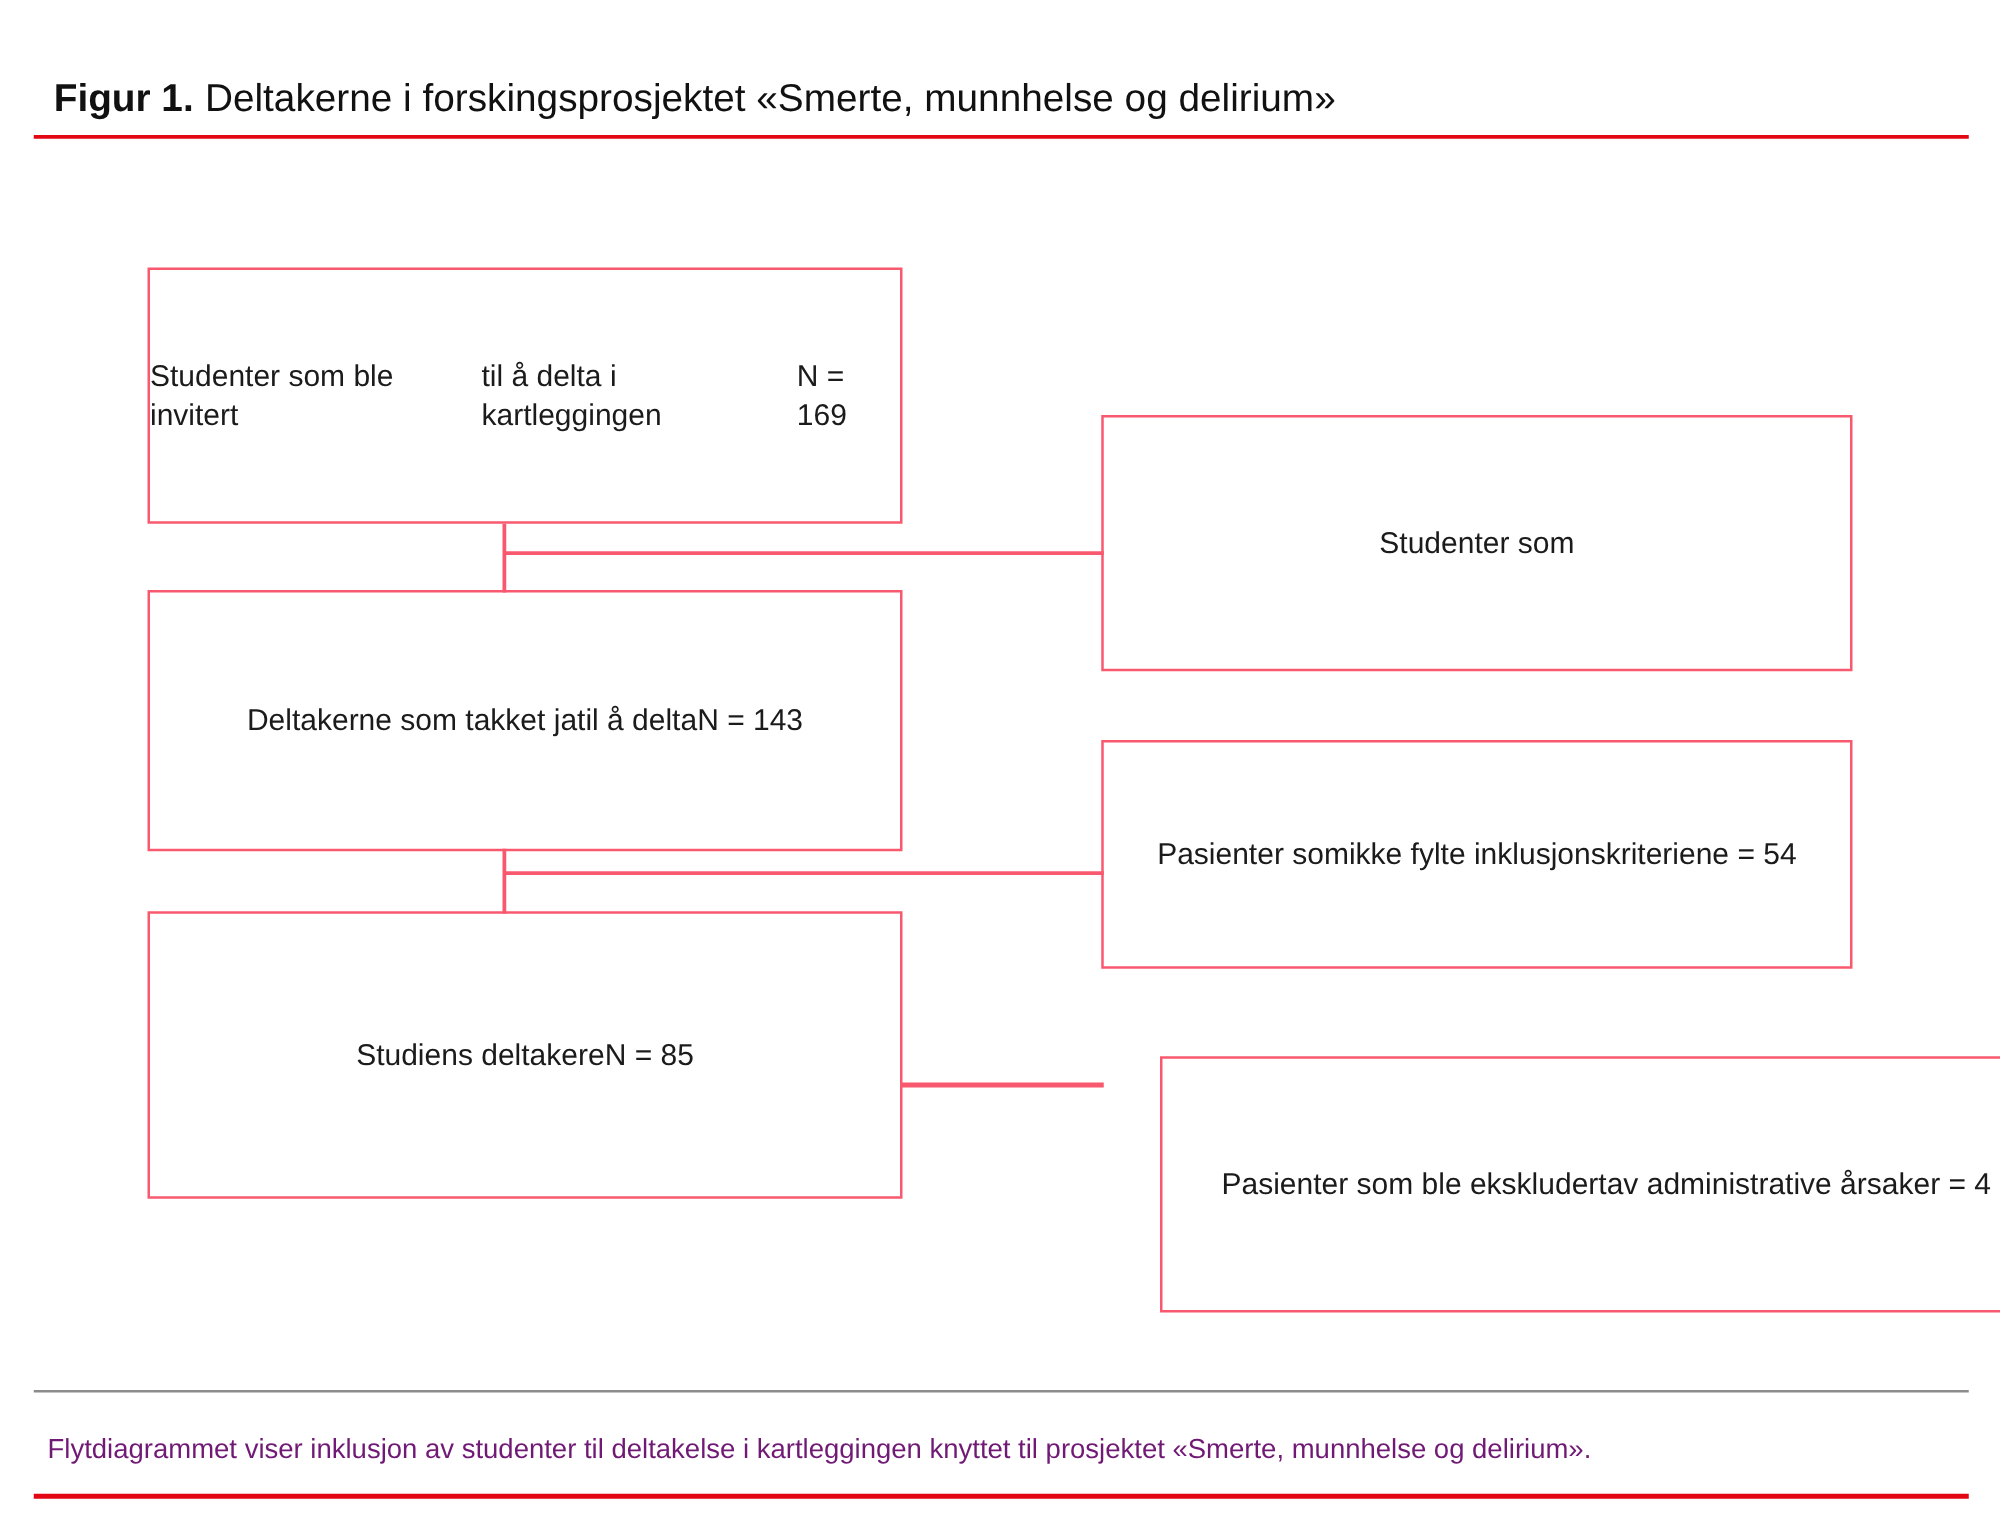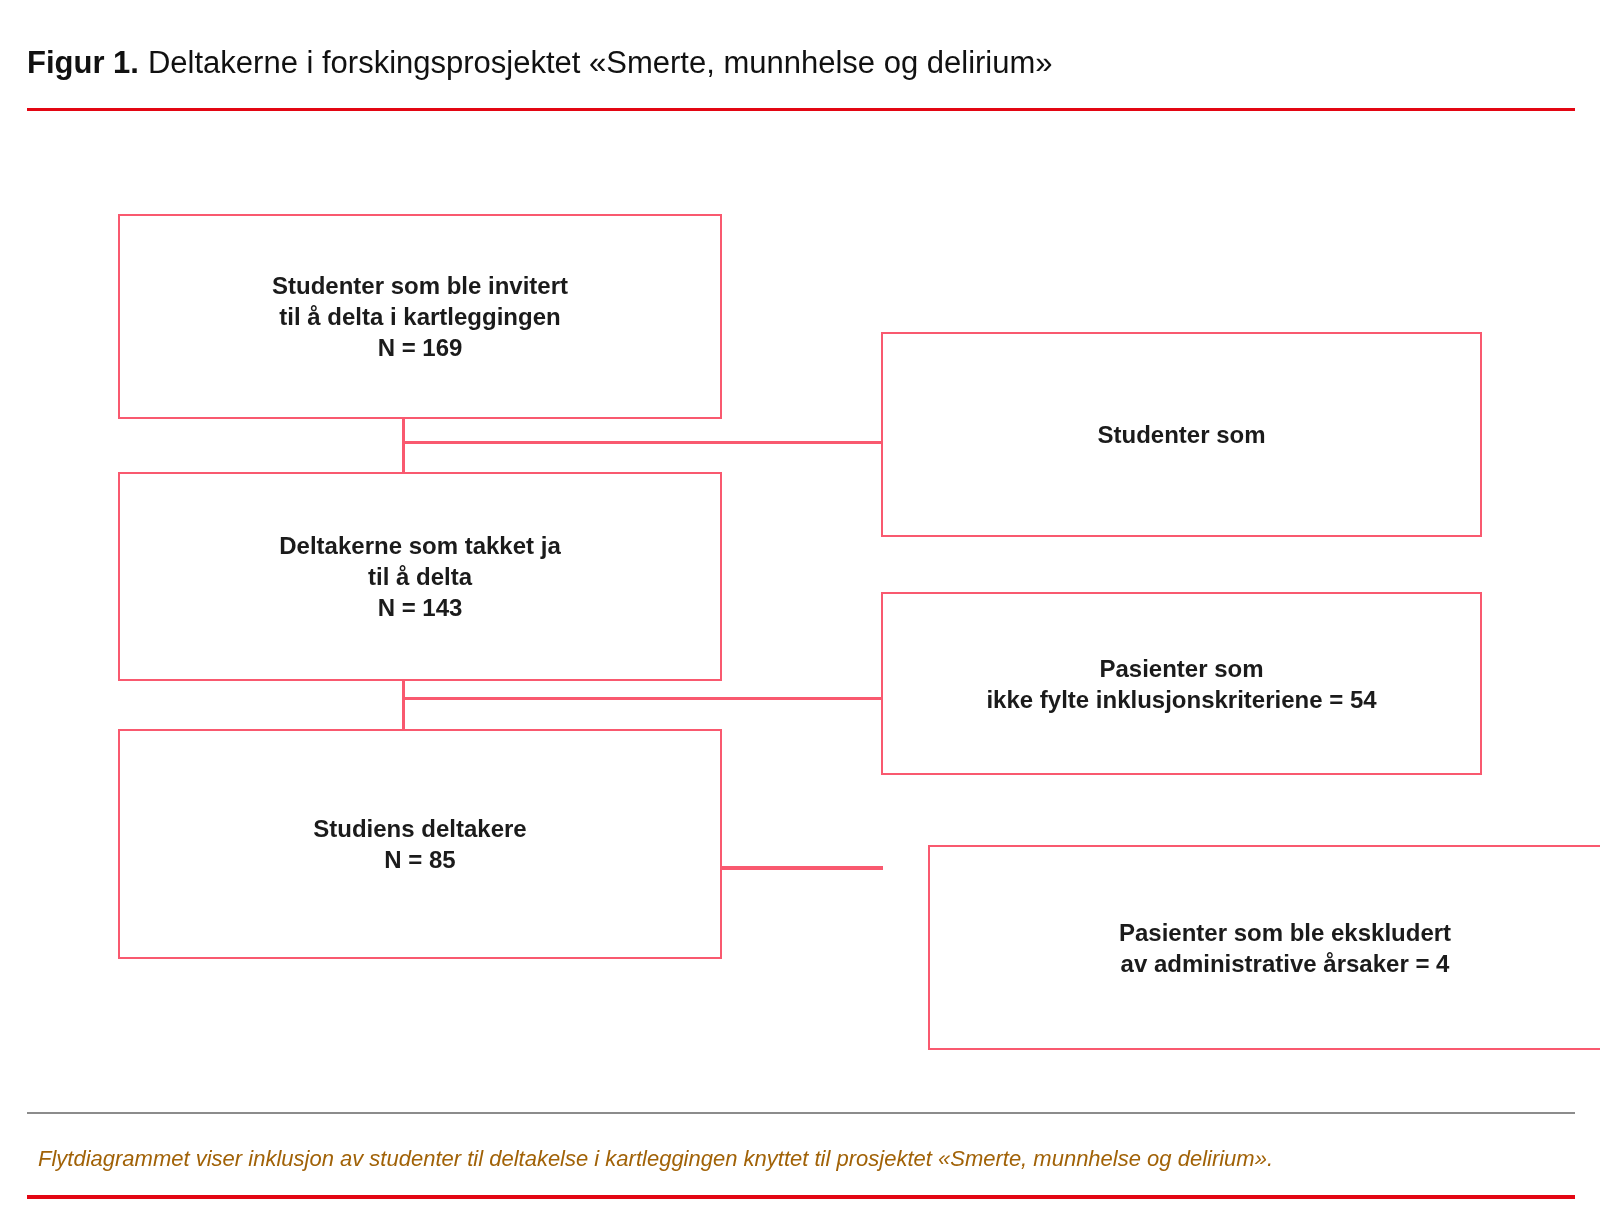"Figur 1. Deltakerne i" h1.figure-title { margin: 0 -> 16px }
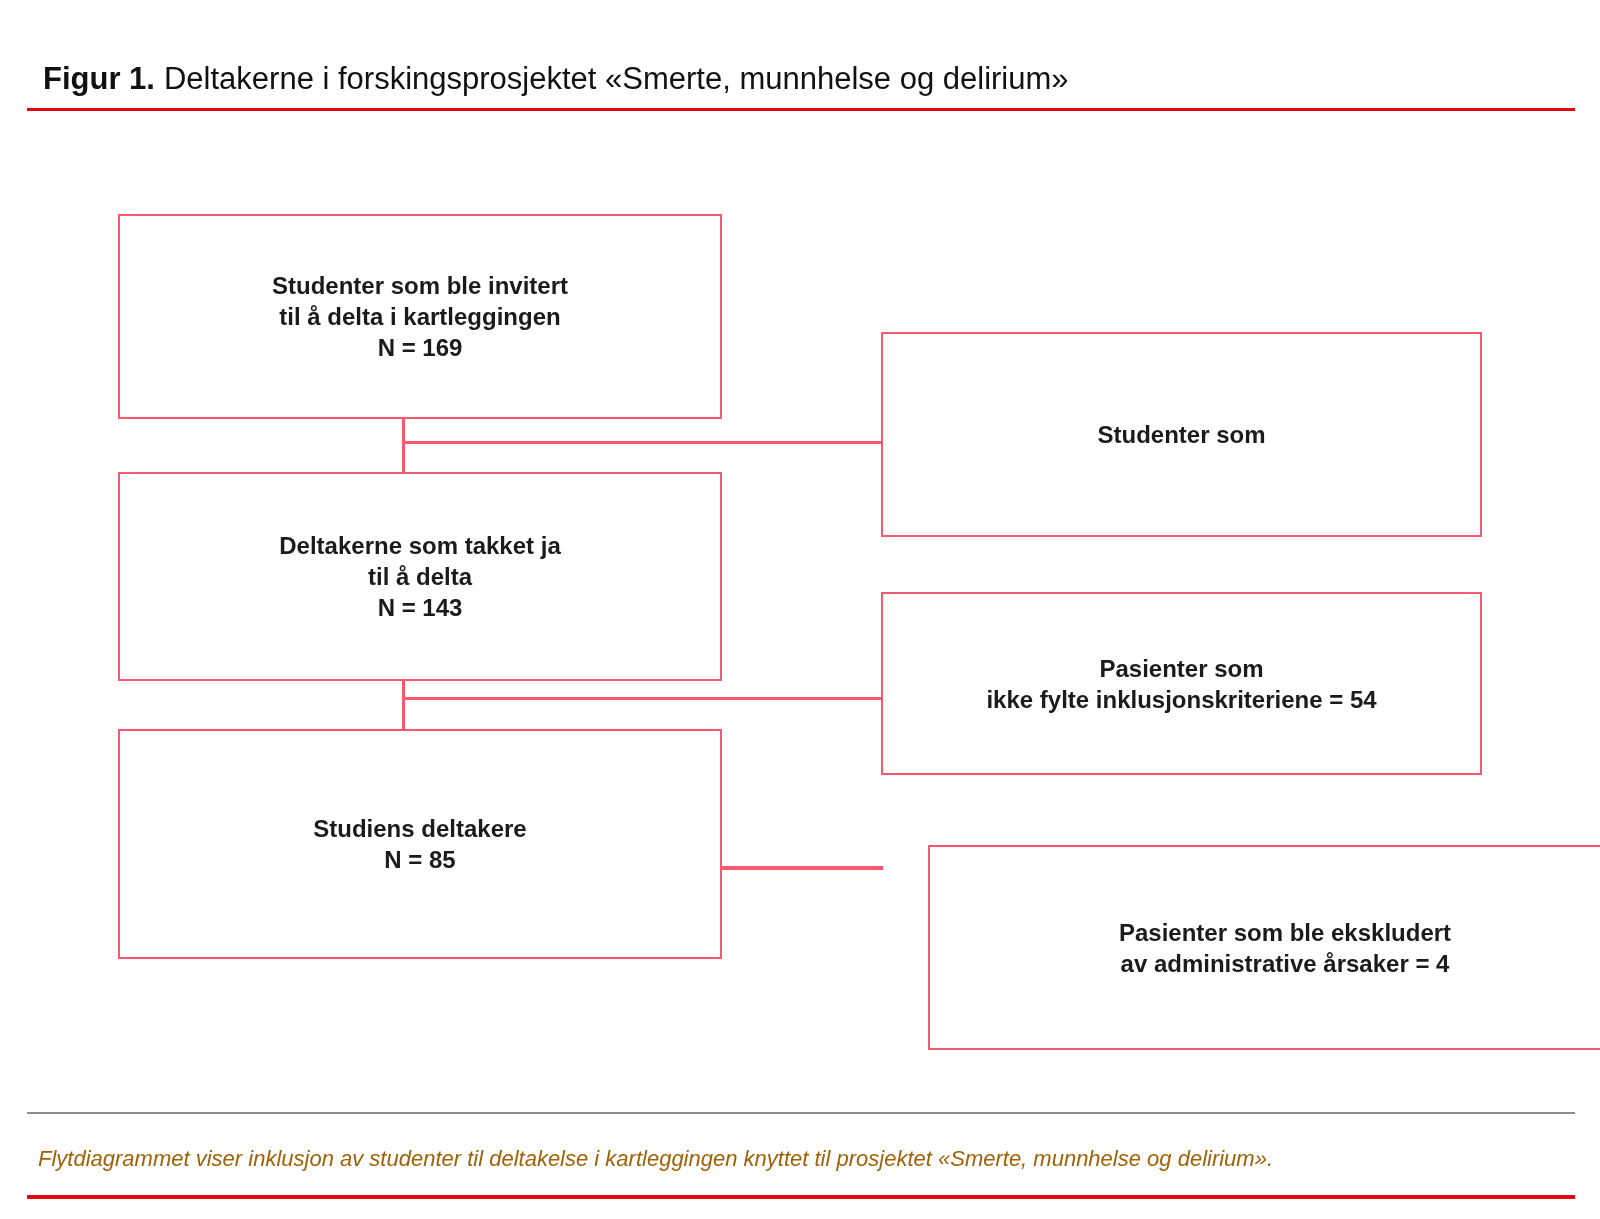"Studenter som ble invitert" .flow-box { flex-direction: column -> row; font-weight: bold -> none }
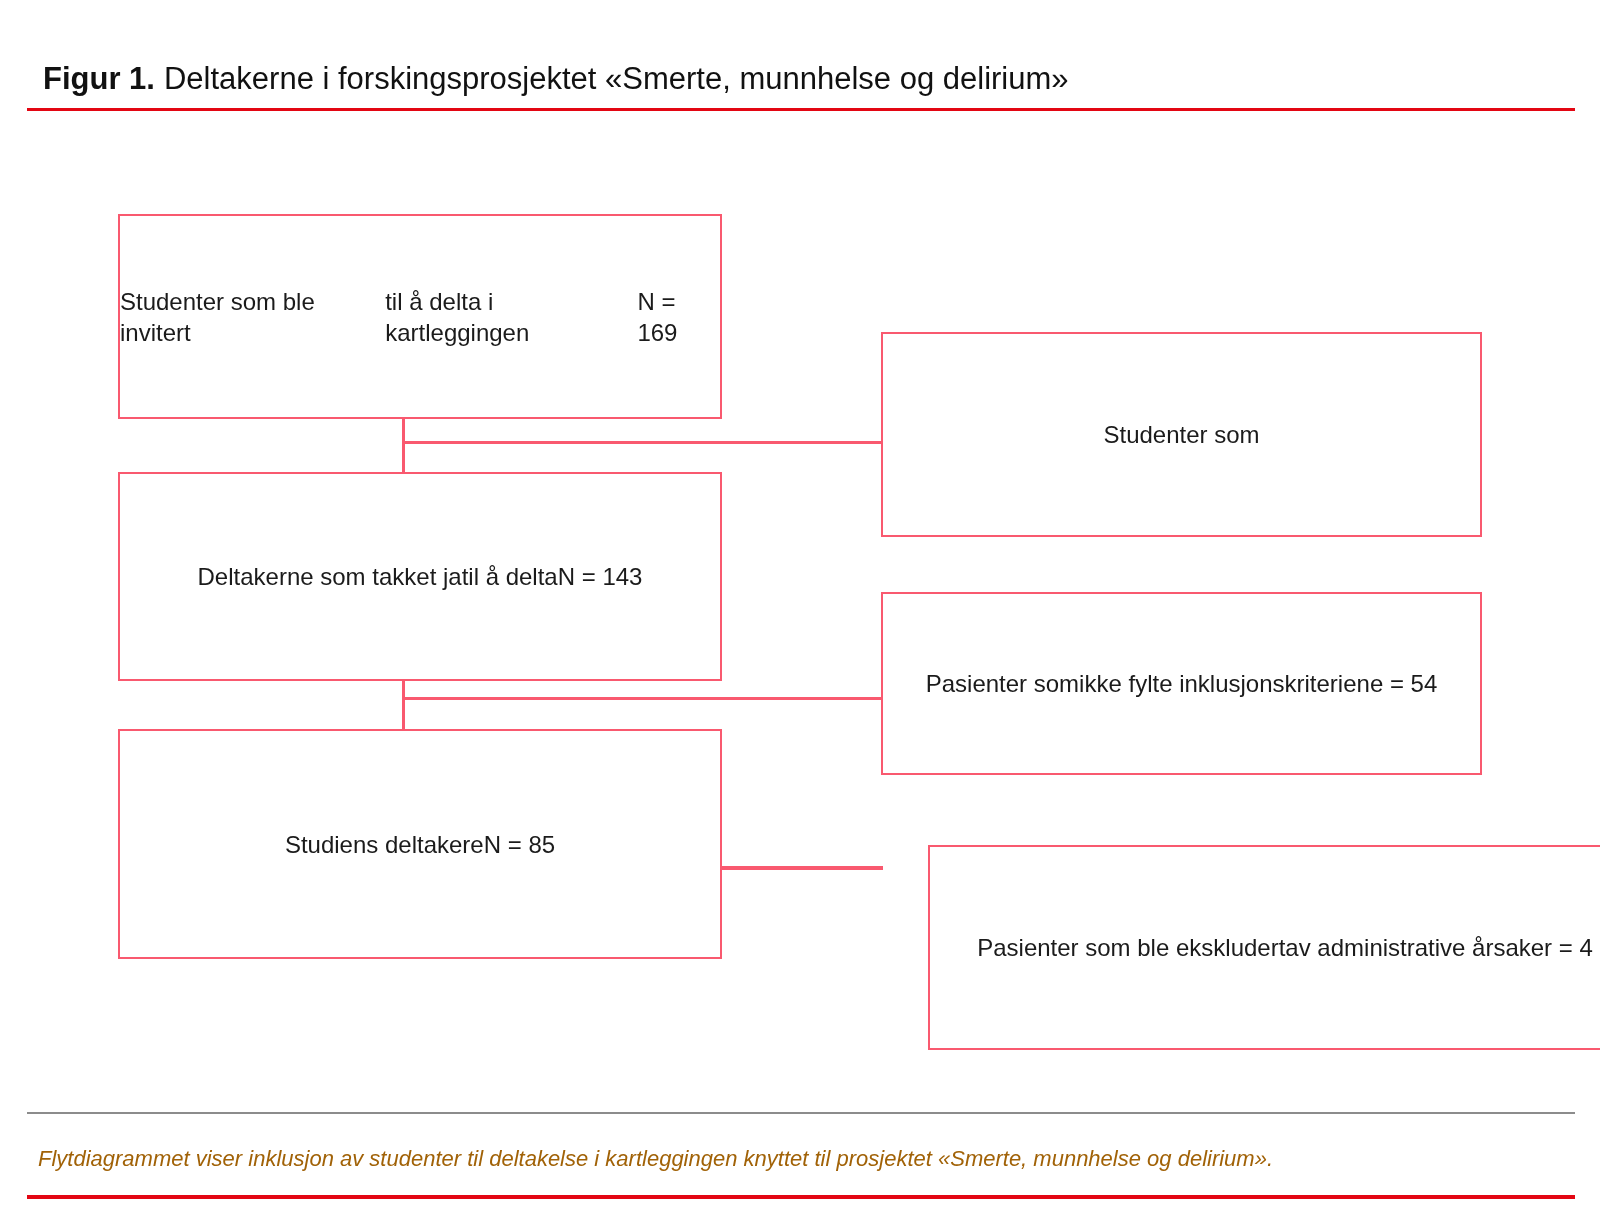"Flytdiagrammet viser inklusjon av" .figure-caption { color: #a16207 -> #701a75; font-style: italic -> none }
